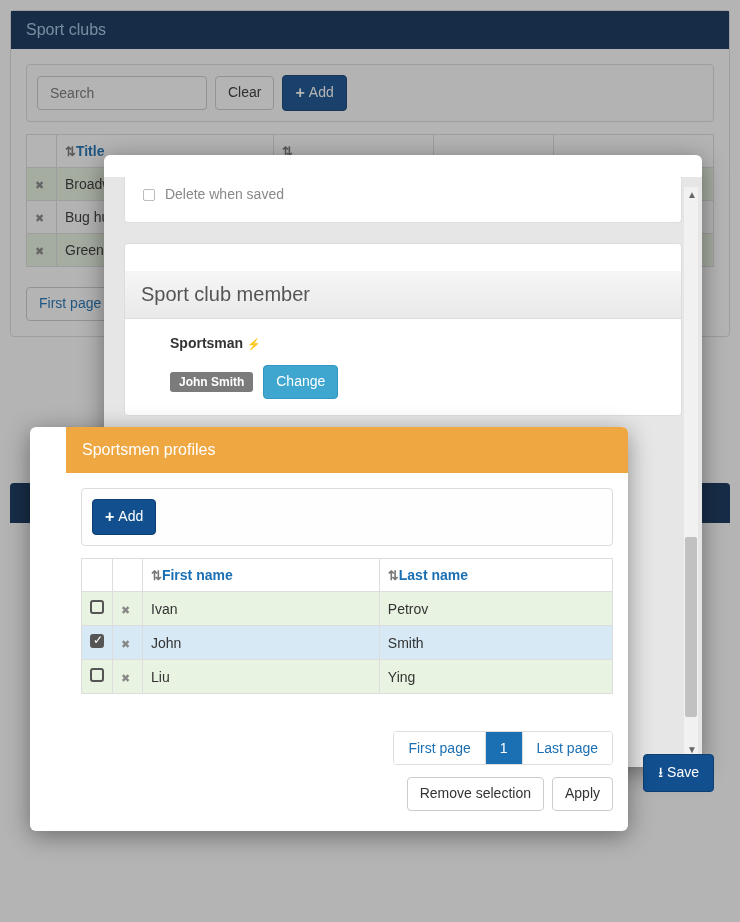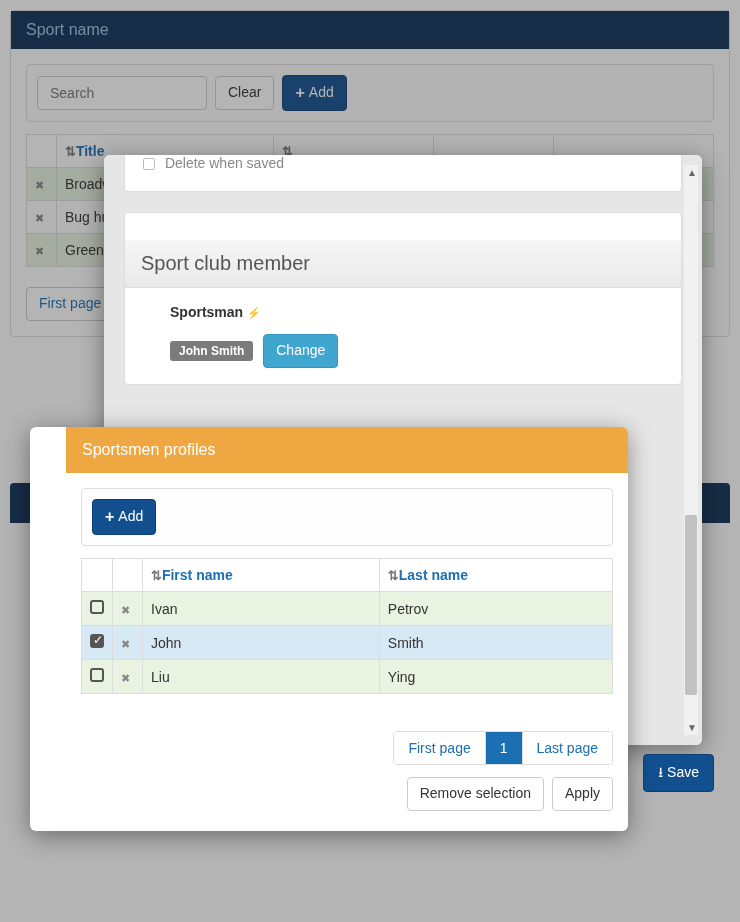"Sport name" div.outer-panel-header { text: name -> clubs }
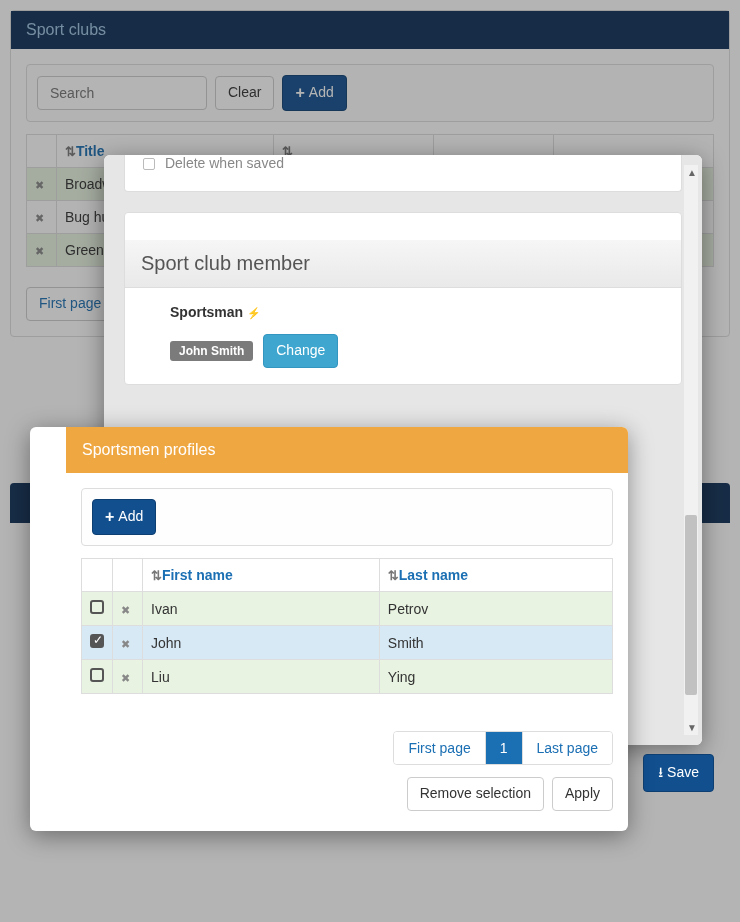"Delete when saved" .dotted-delete { margin-top: none -> 22px; padding-top: 0 -> 9px }
